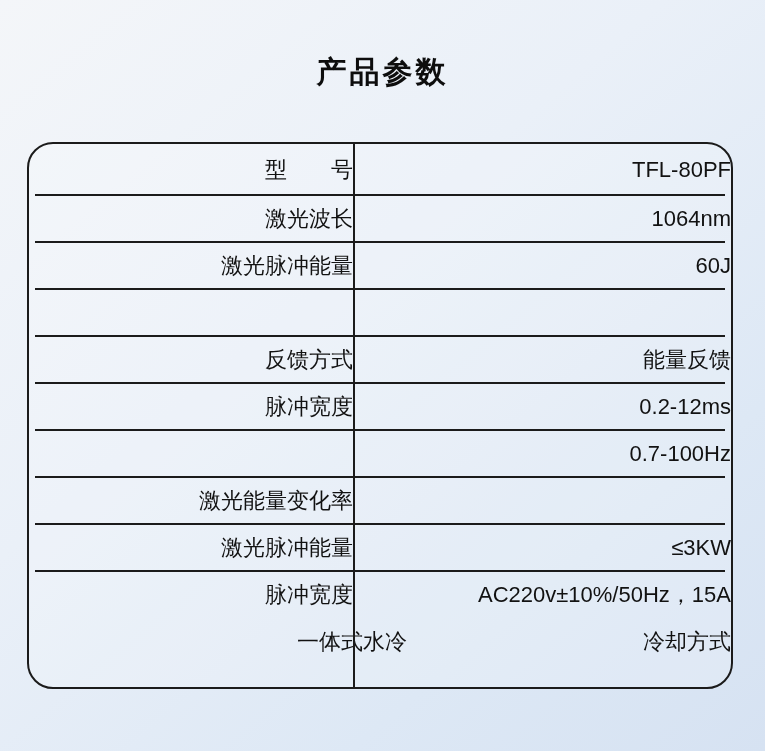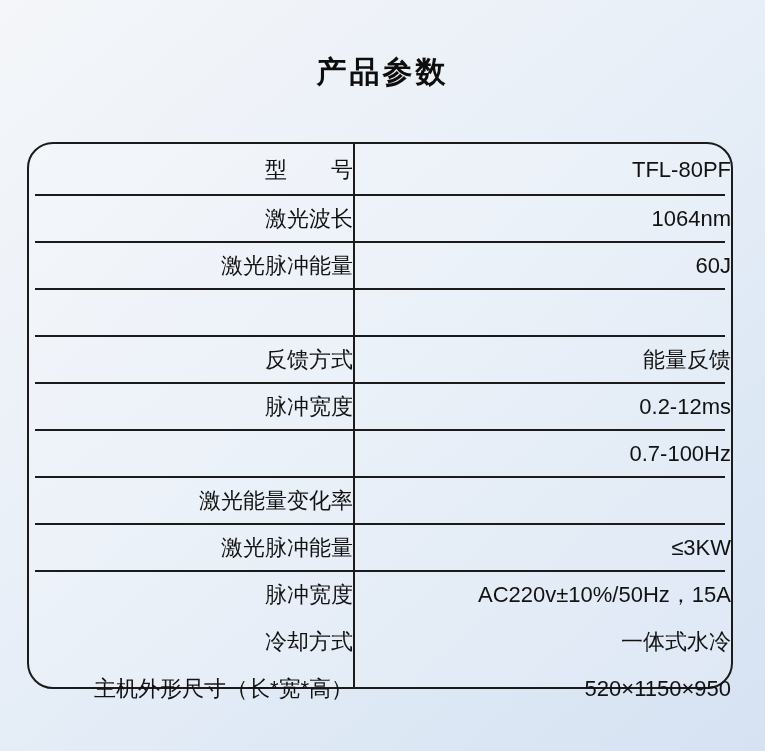"冷却方式" div.cell { order: before "一体式水冷" -> after "一体式水冷" }
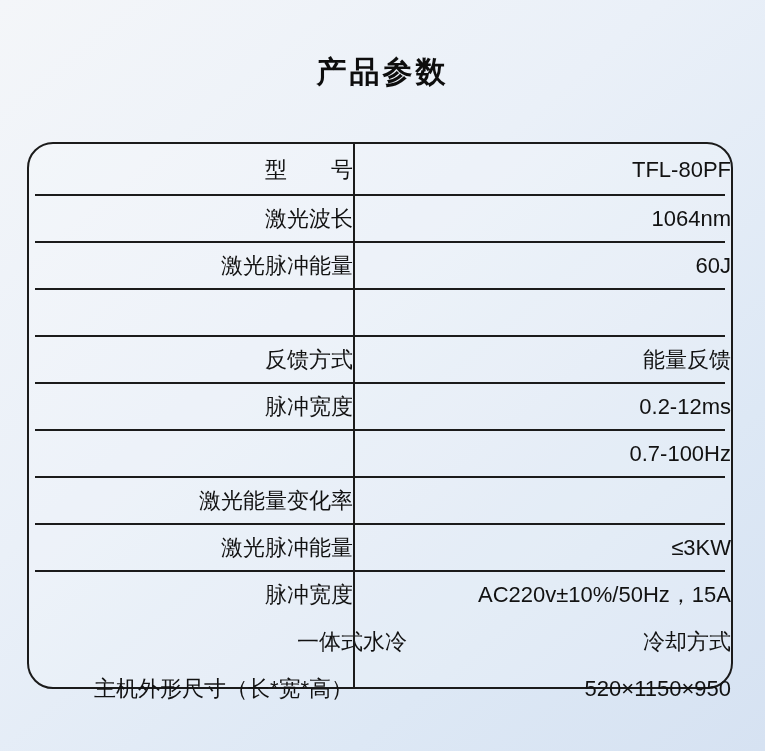"主机外形尺寸（长*宽*高）" div.row { html: <div> <div>主机外形尺寸（长*宽*高）</div> <div>520×1150×950</div> </div> -> none }
